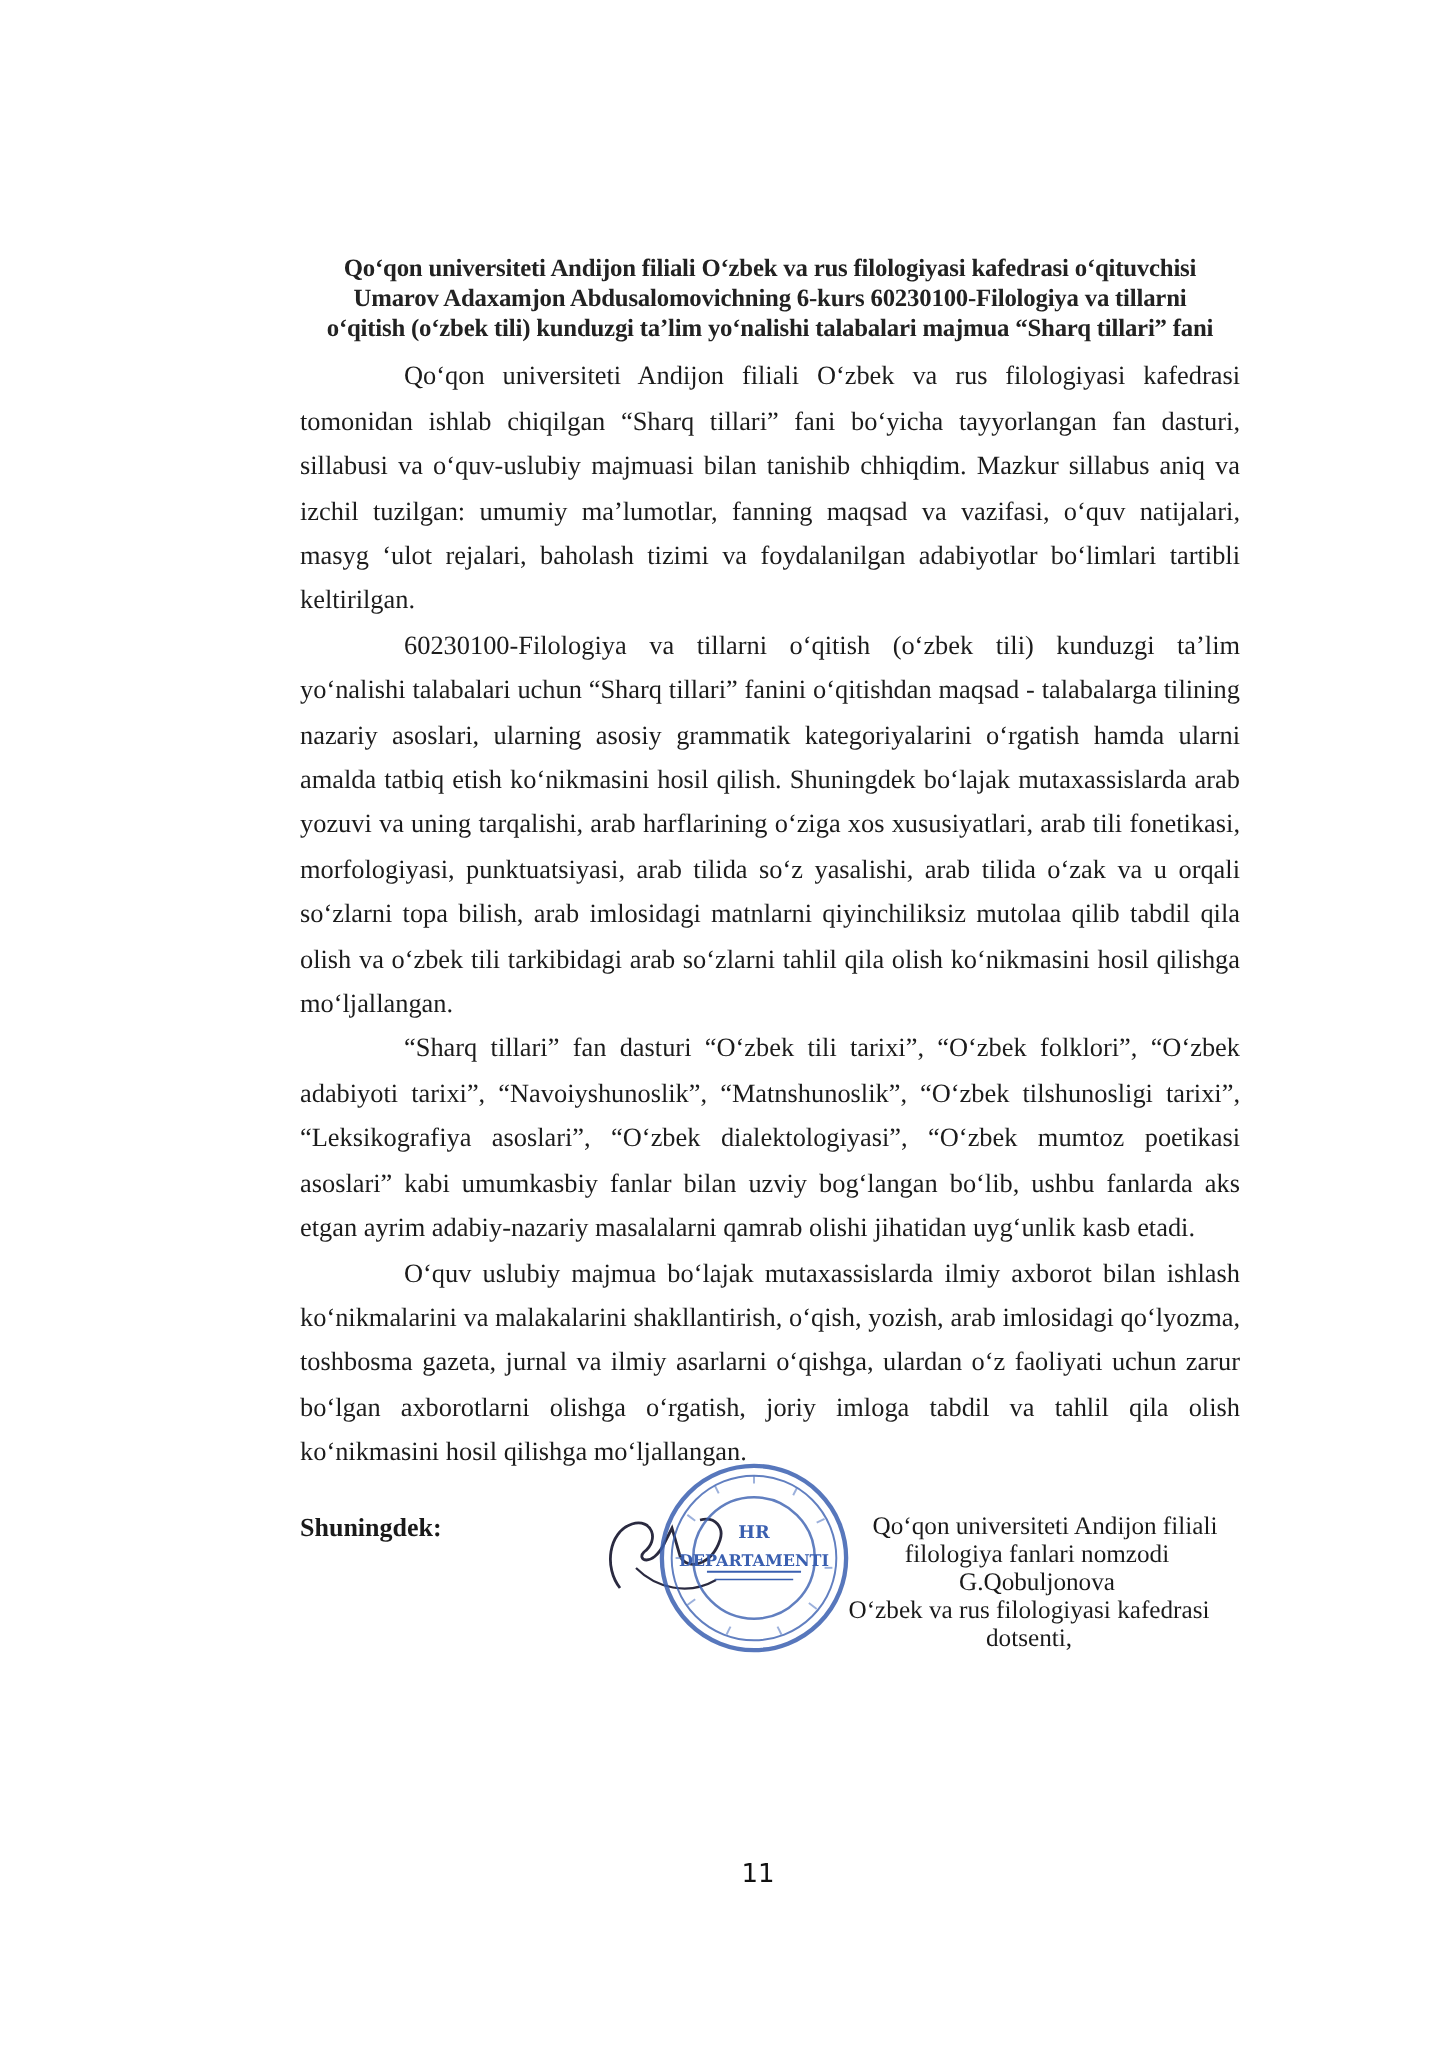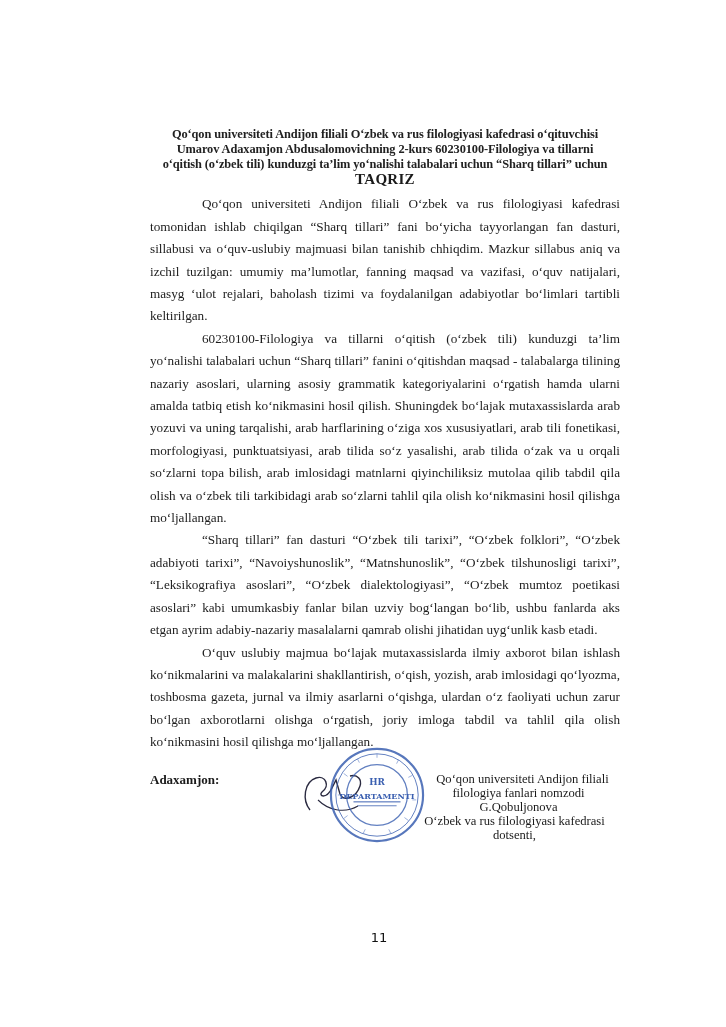"Umarov Adaxamjon Abdusalomovichning" div { text: 2-kurs -> 6-kurs }
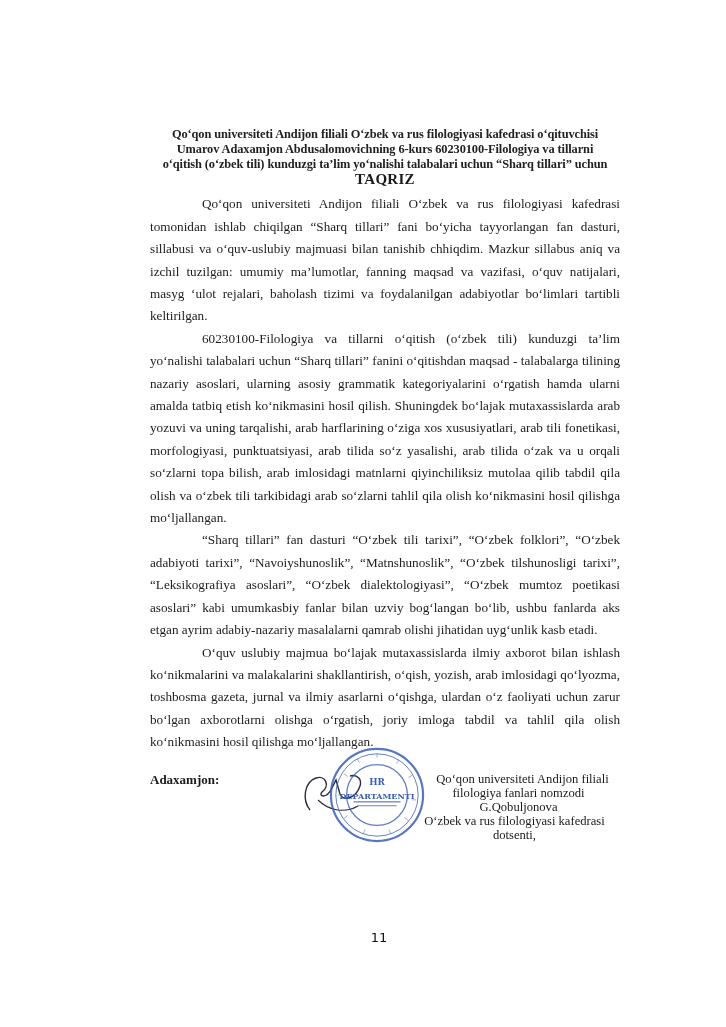"o‘qitish (o‘zbek tili) kunduzgi ta’lim" div { text: uchun  “Sharq tillari” uchun -> majmua  “Sharq tillari” fani }
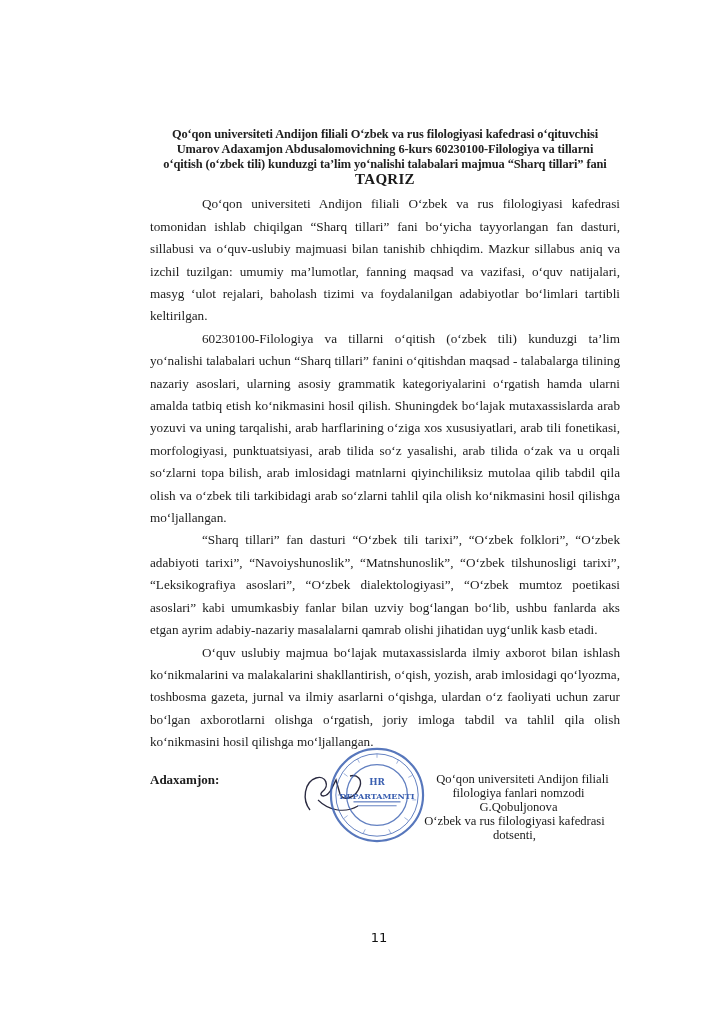"TAQRIZ" div.title { html: <div>TAQRIZ</div> -> none }
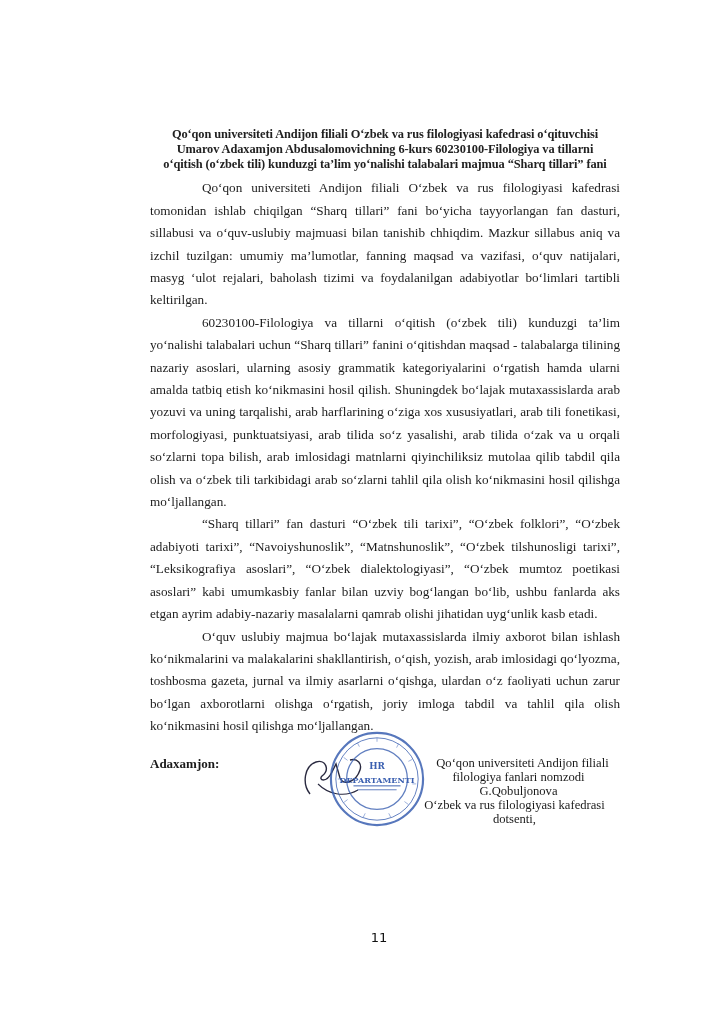"Adaxamjon:" div.sig-label { text: Adaxamjon -> Shuningdek }
